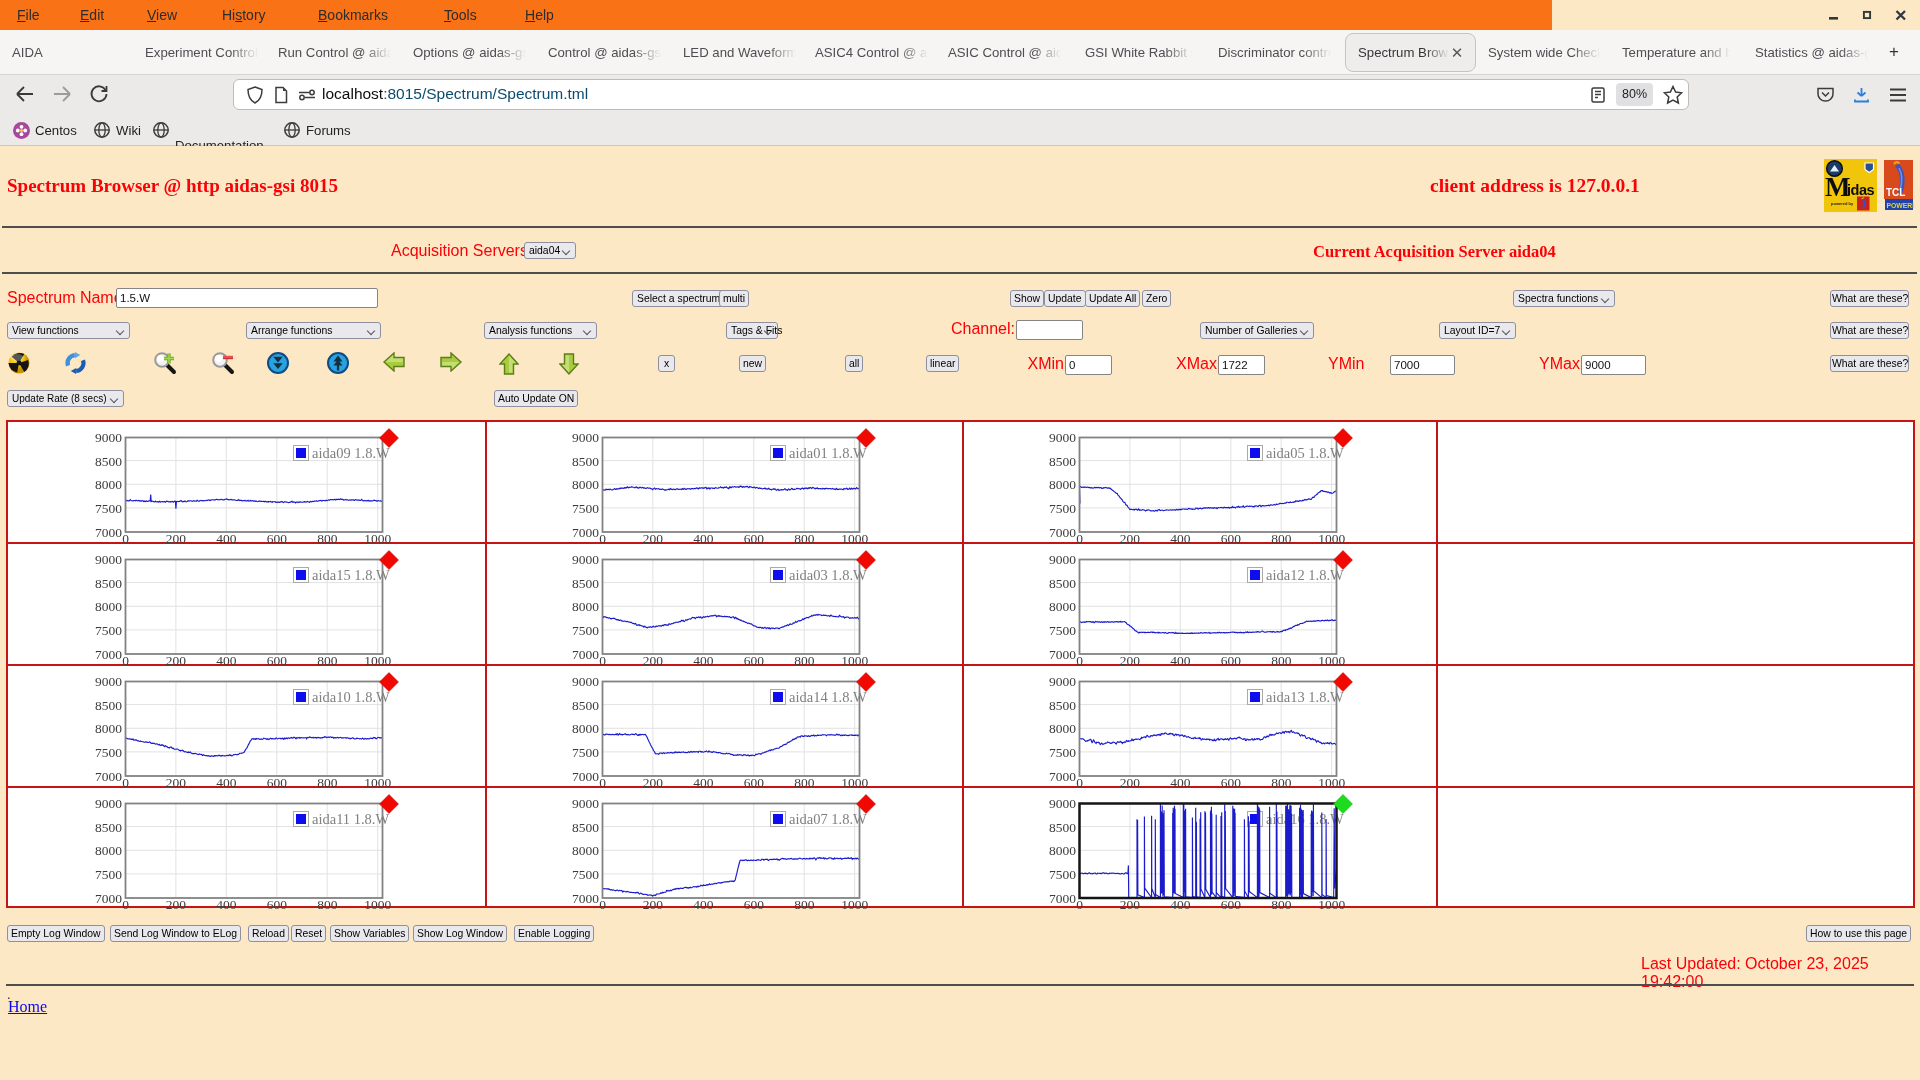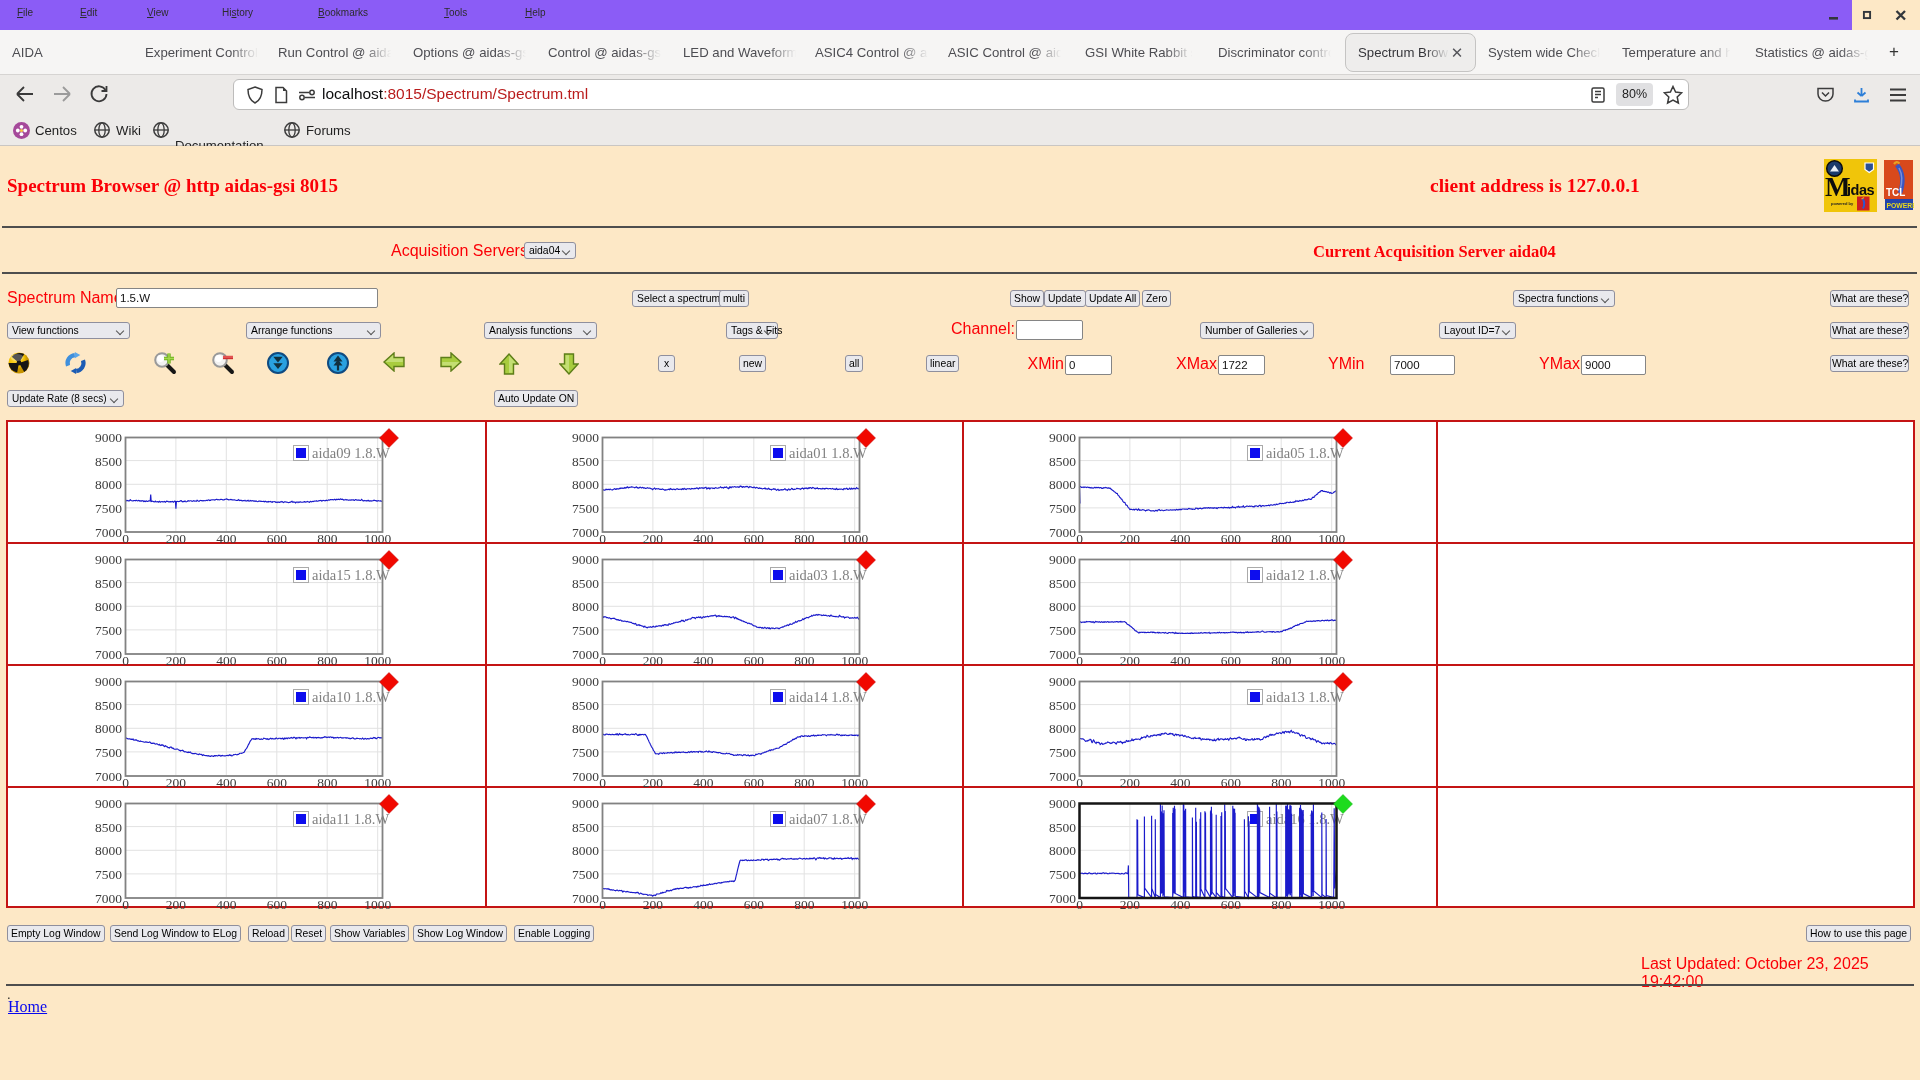"File" #menubar { background: #8b5cf6 -> #f97316; font-size: 10px -> 14px; width: 1852px -> 1552px }
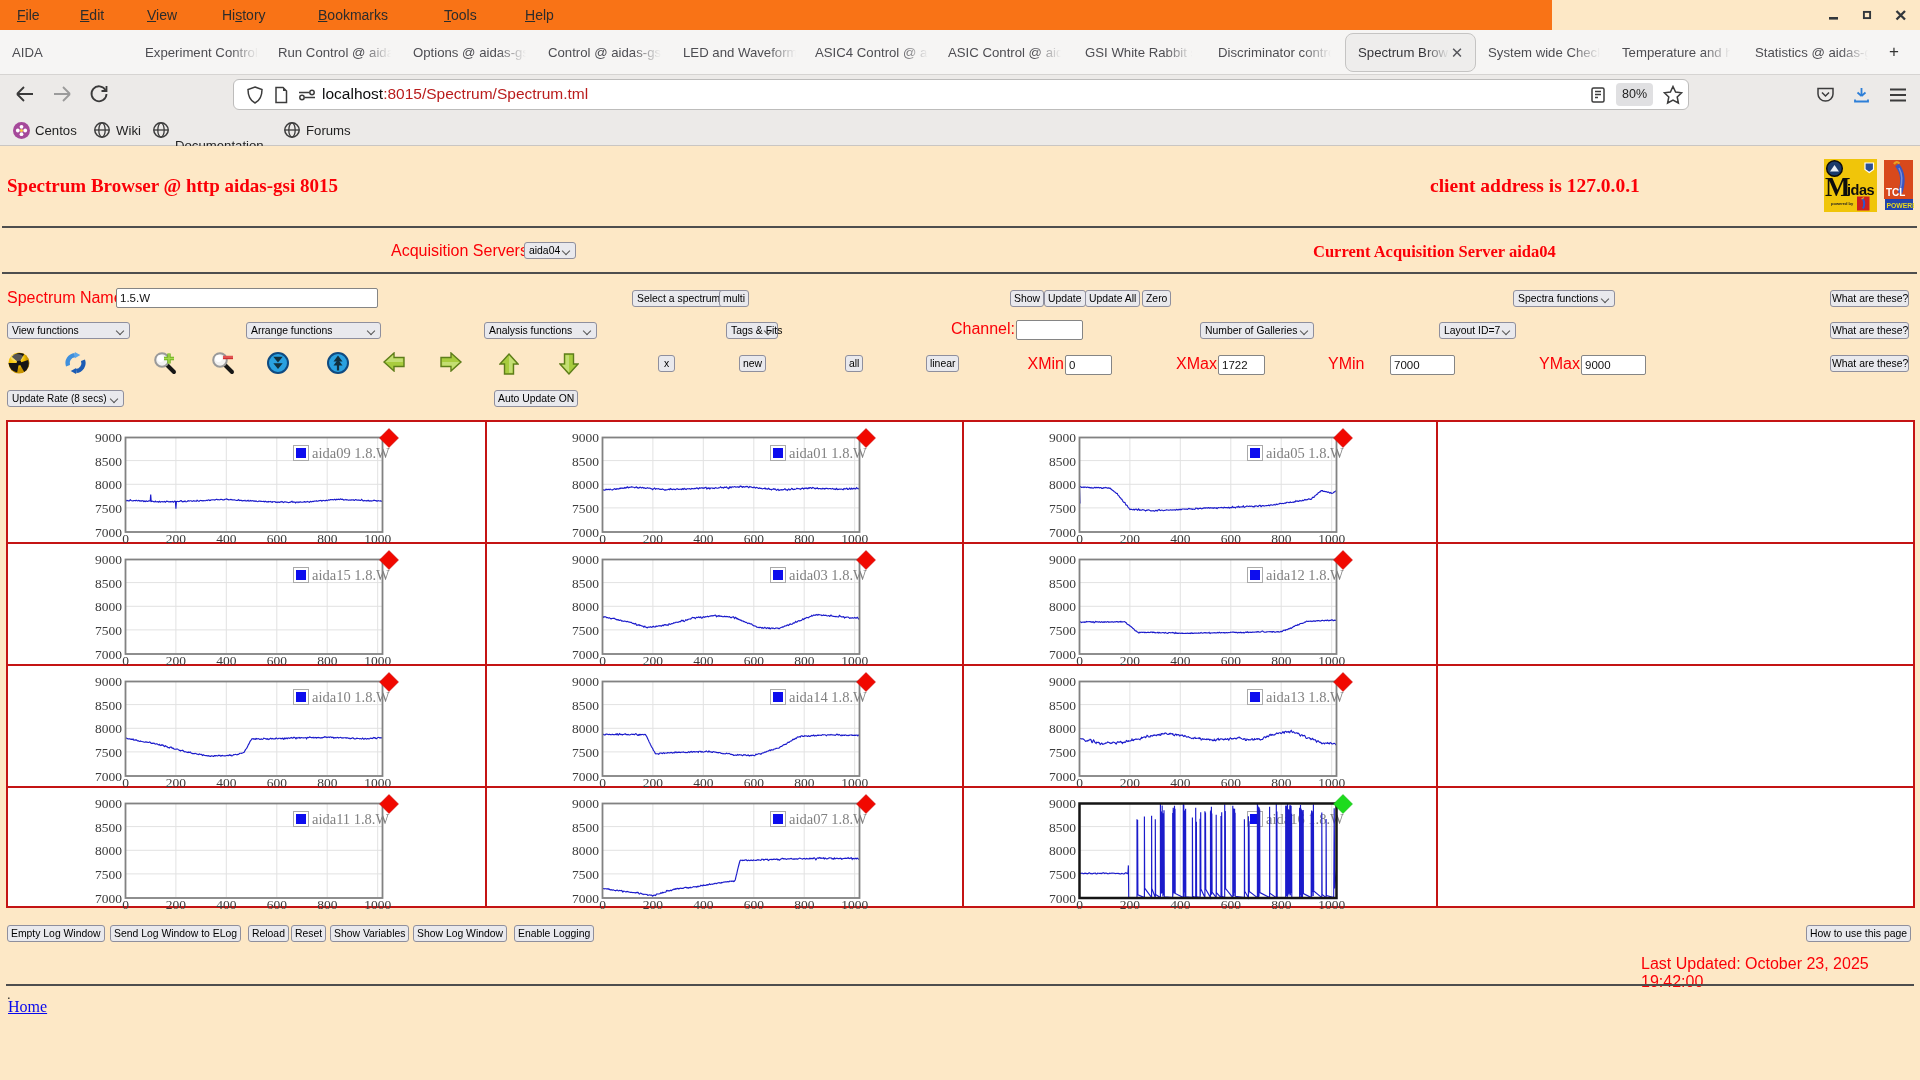":8015/Spectrum/Spectrum.tml" span { color: #b91c1c -> #0c4a6e }
